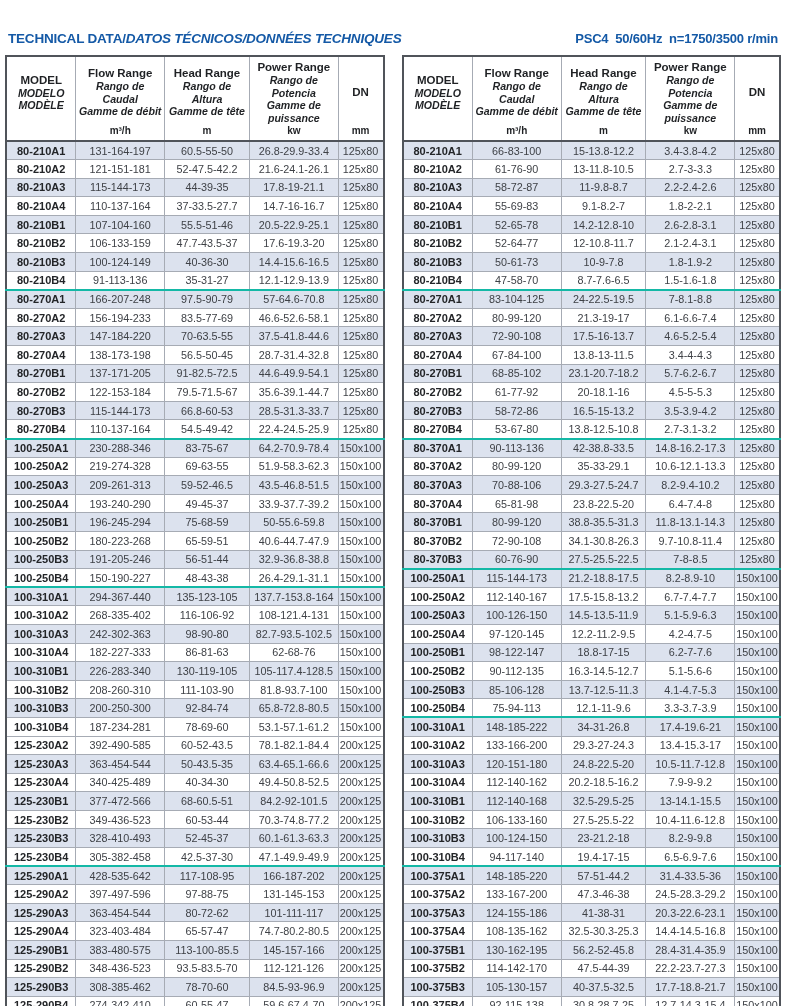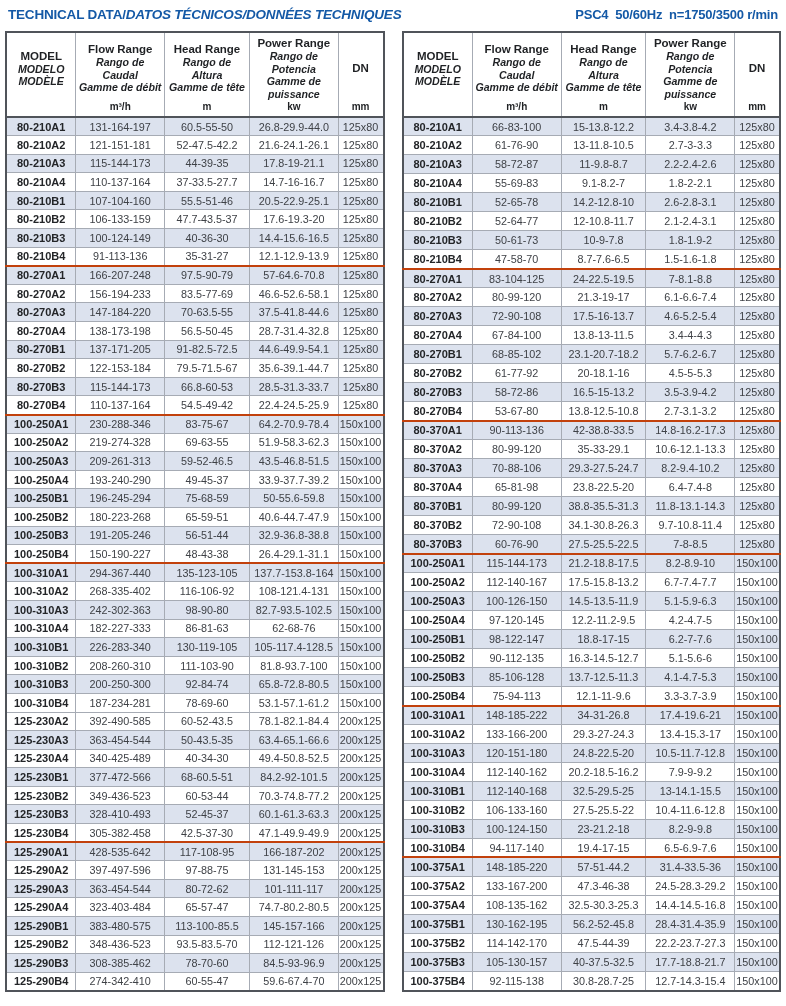"PSC4 50/60Hz n=1750/3500 r/min" .spec { margin-top: none -> 24px }
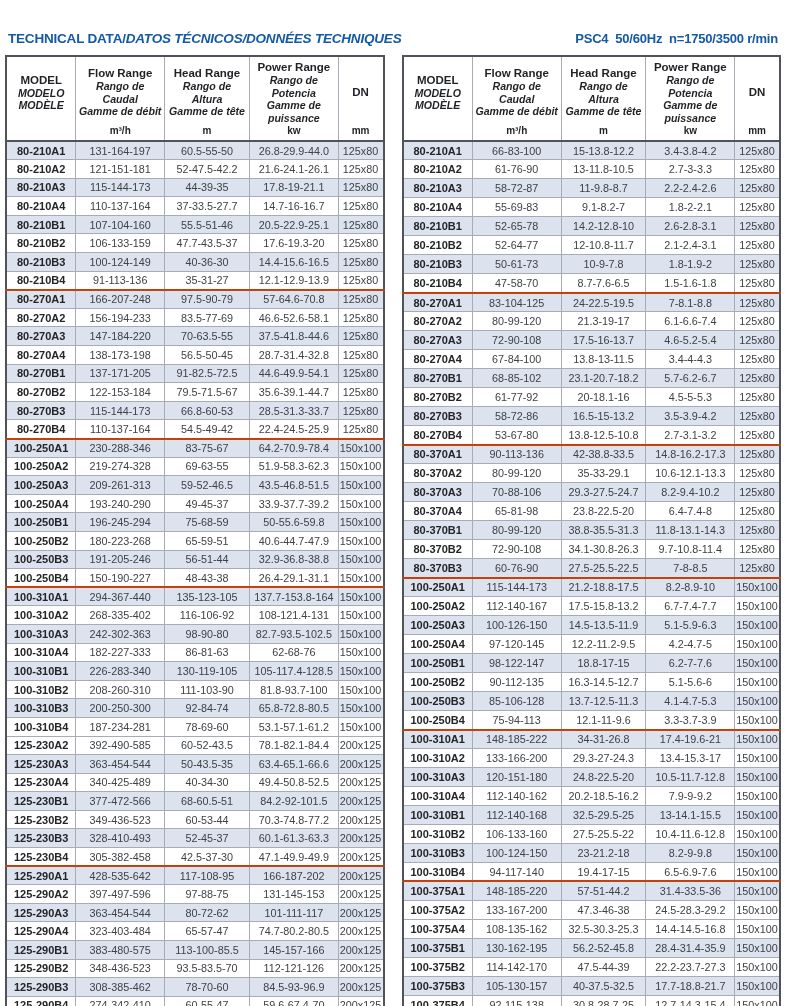"26.8-29.9-44.0" td { text: 26.8-29.9-44.0 -> 26.8-29.9-33.4 }
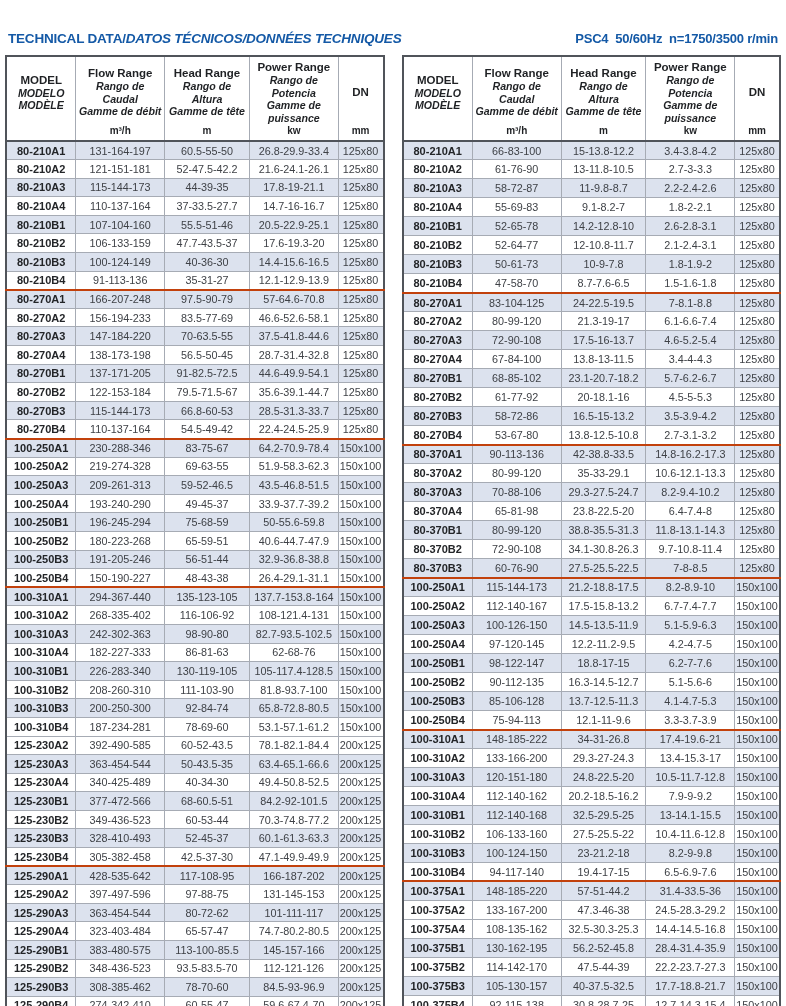"80-270A1" tr.group-start td { border-top: 2px solid #c2410c -> 2px solid #14b8a6 }
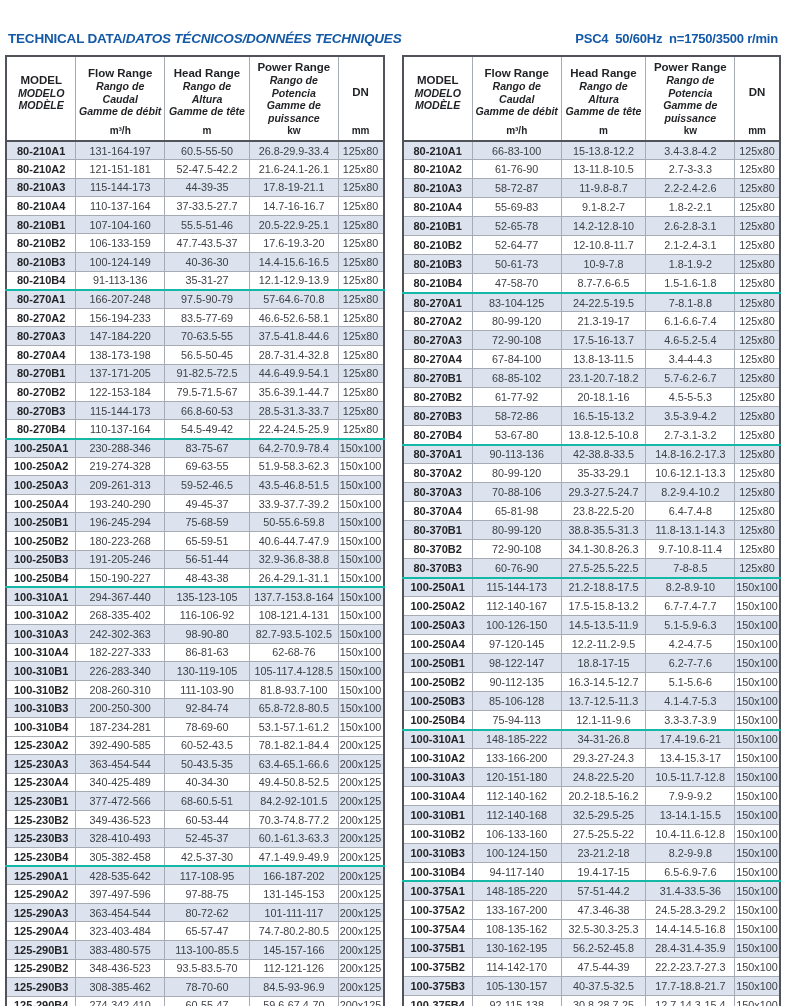"100-375A3" tr.shaded { html: none -> <tr> <td>100-375A3</td> <td>124-155-186</td> <td>41-38-31</td> <td>20.3-22.6-23.1</td> <td>150x100</td> </tr> }
